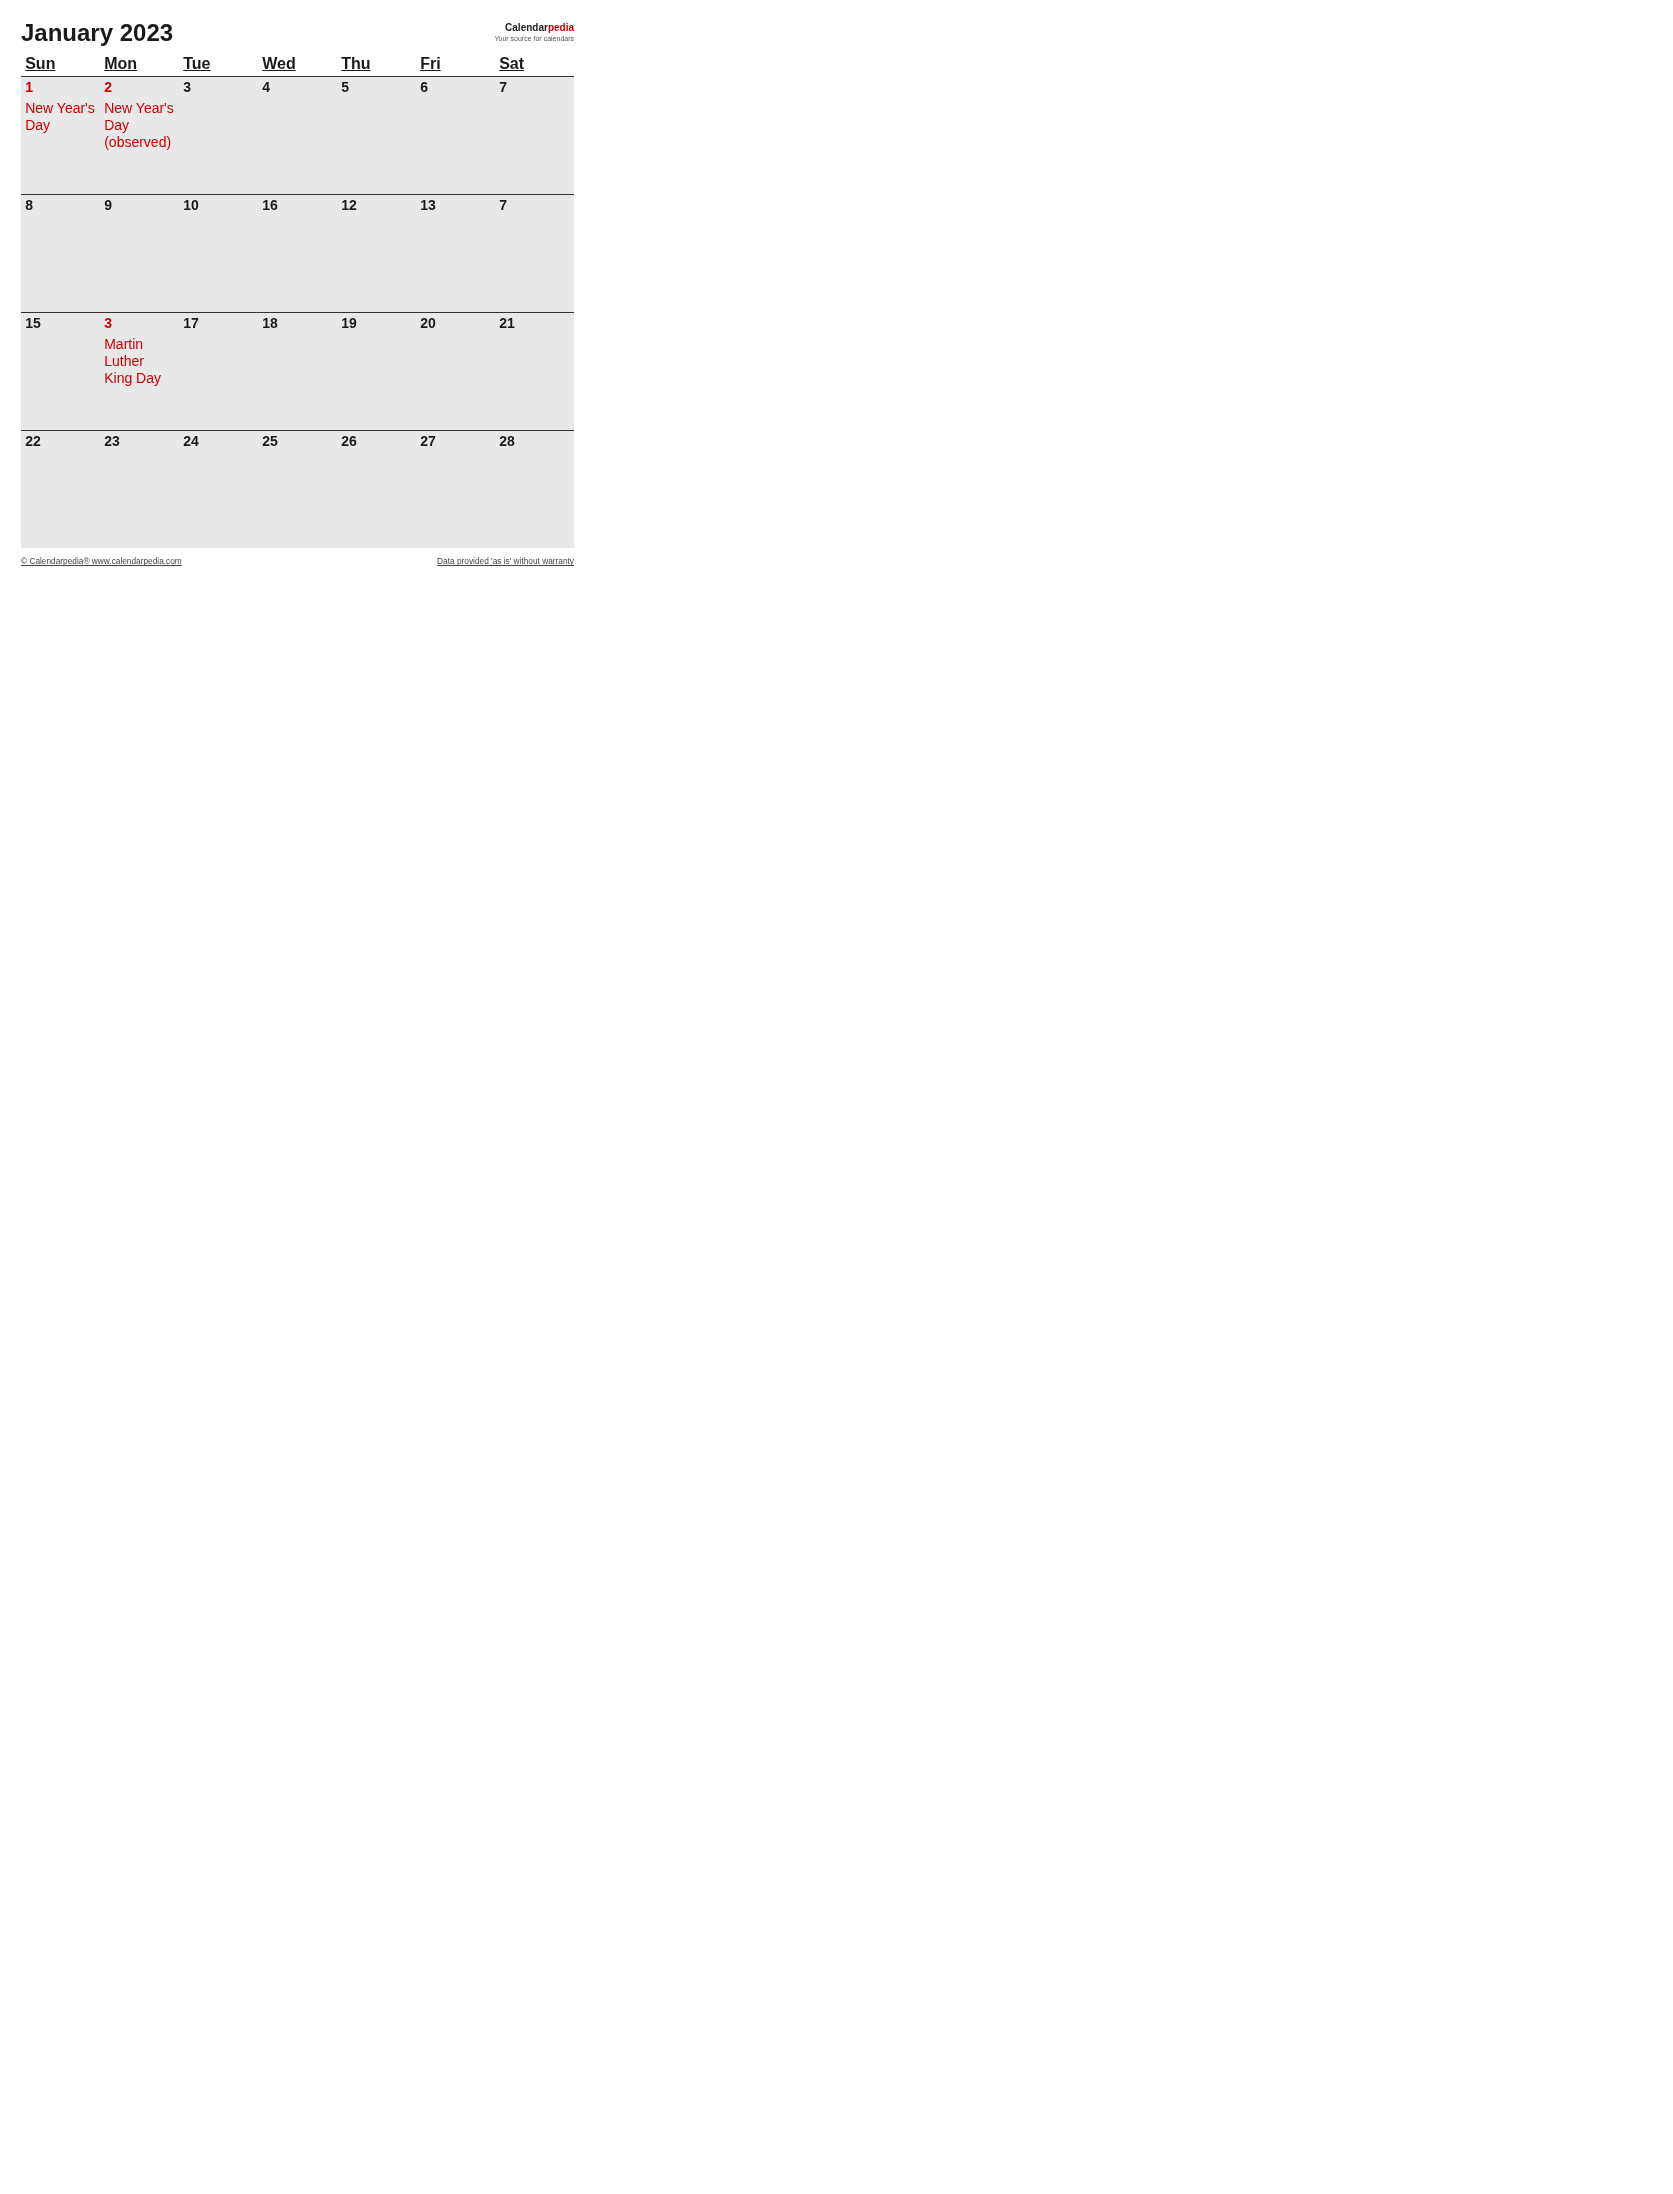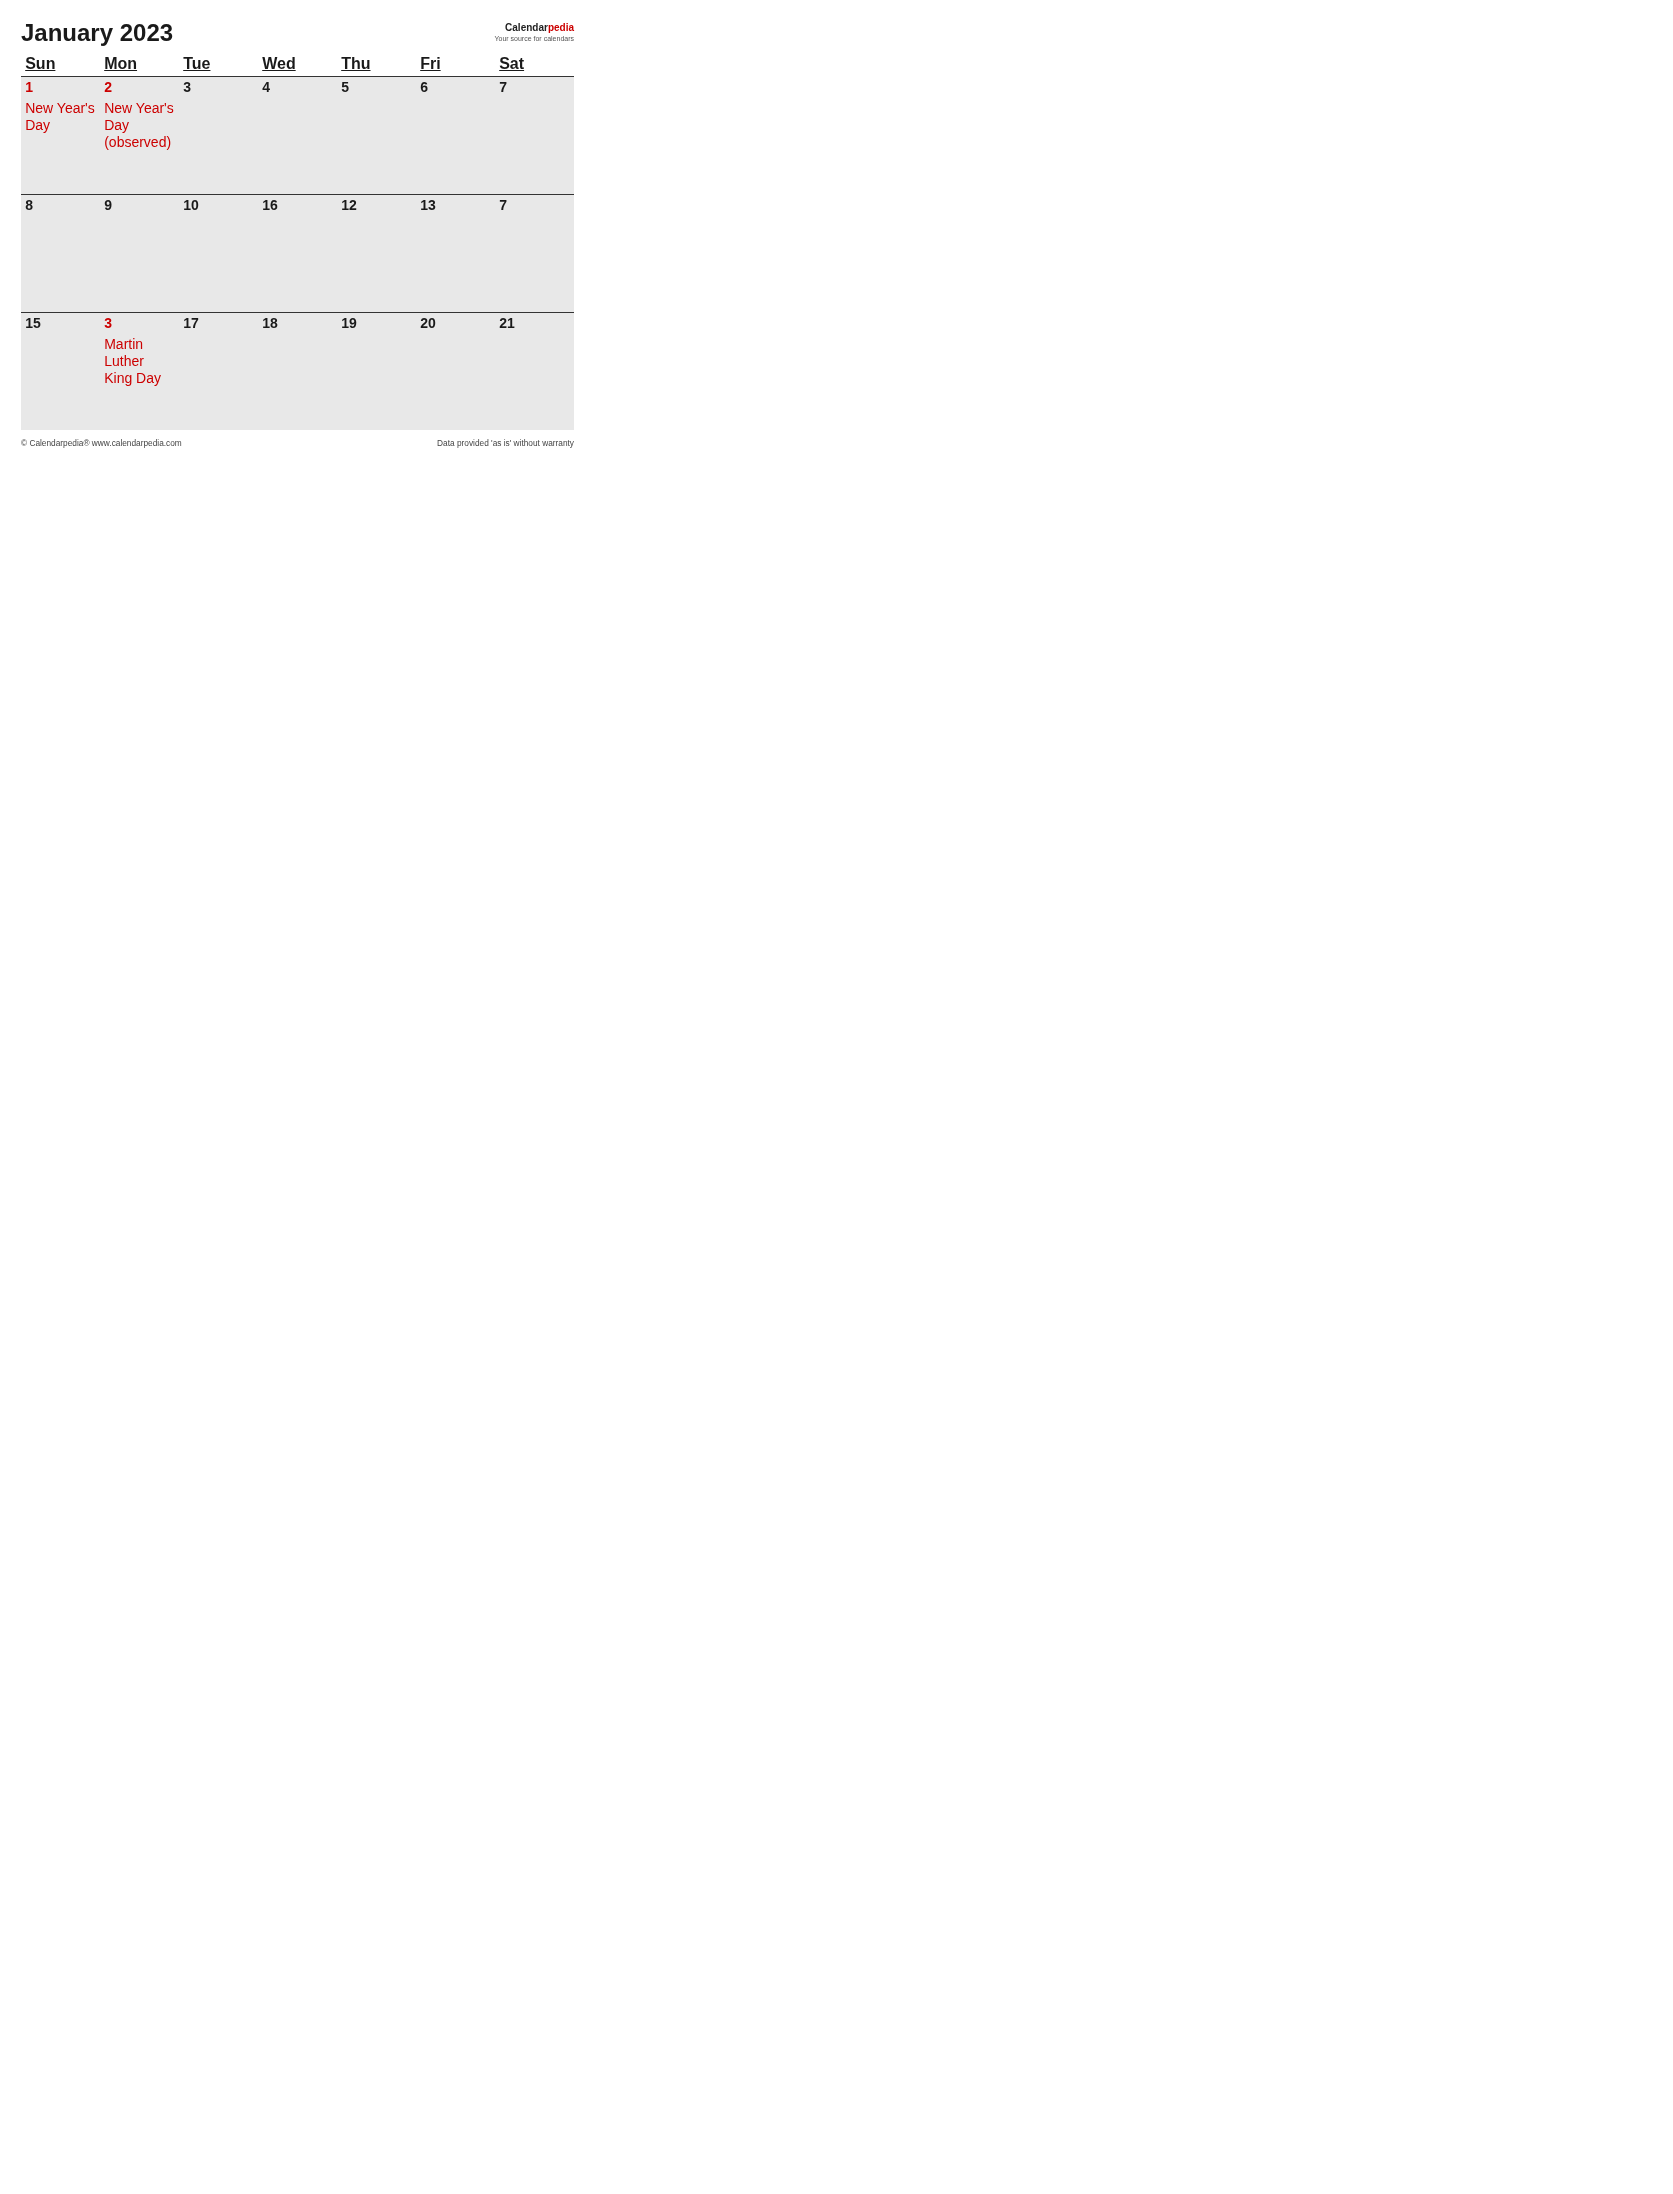"22" tr { html: none -> <tr> <td> <span>22</span> </td> <td> <span>23</span> </td> <td> <span>24</span> </td> <td> <span>25</span> </td> <td> <span>26</span> </td> <td> <span>27</span> </td> <td> <span>28</span> </td> </tr> }
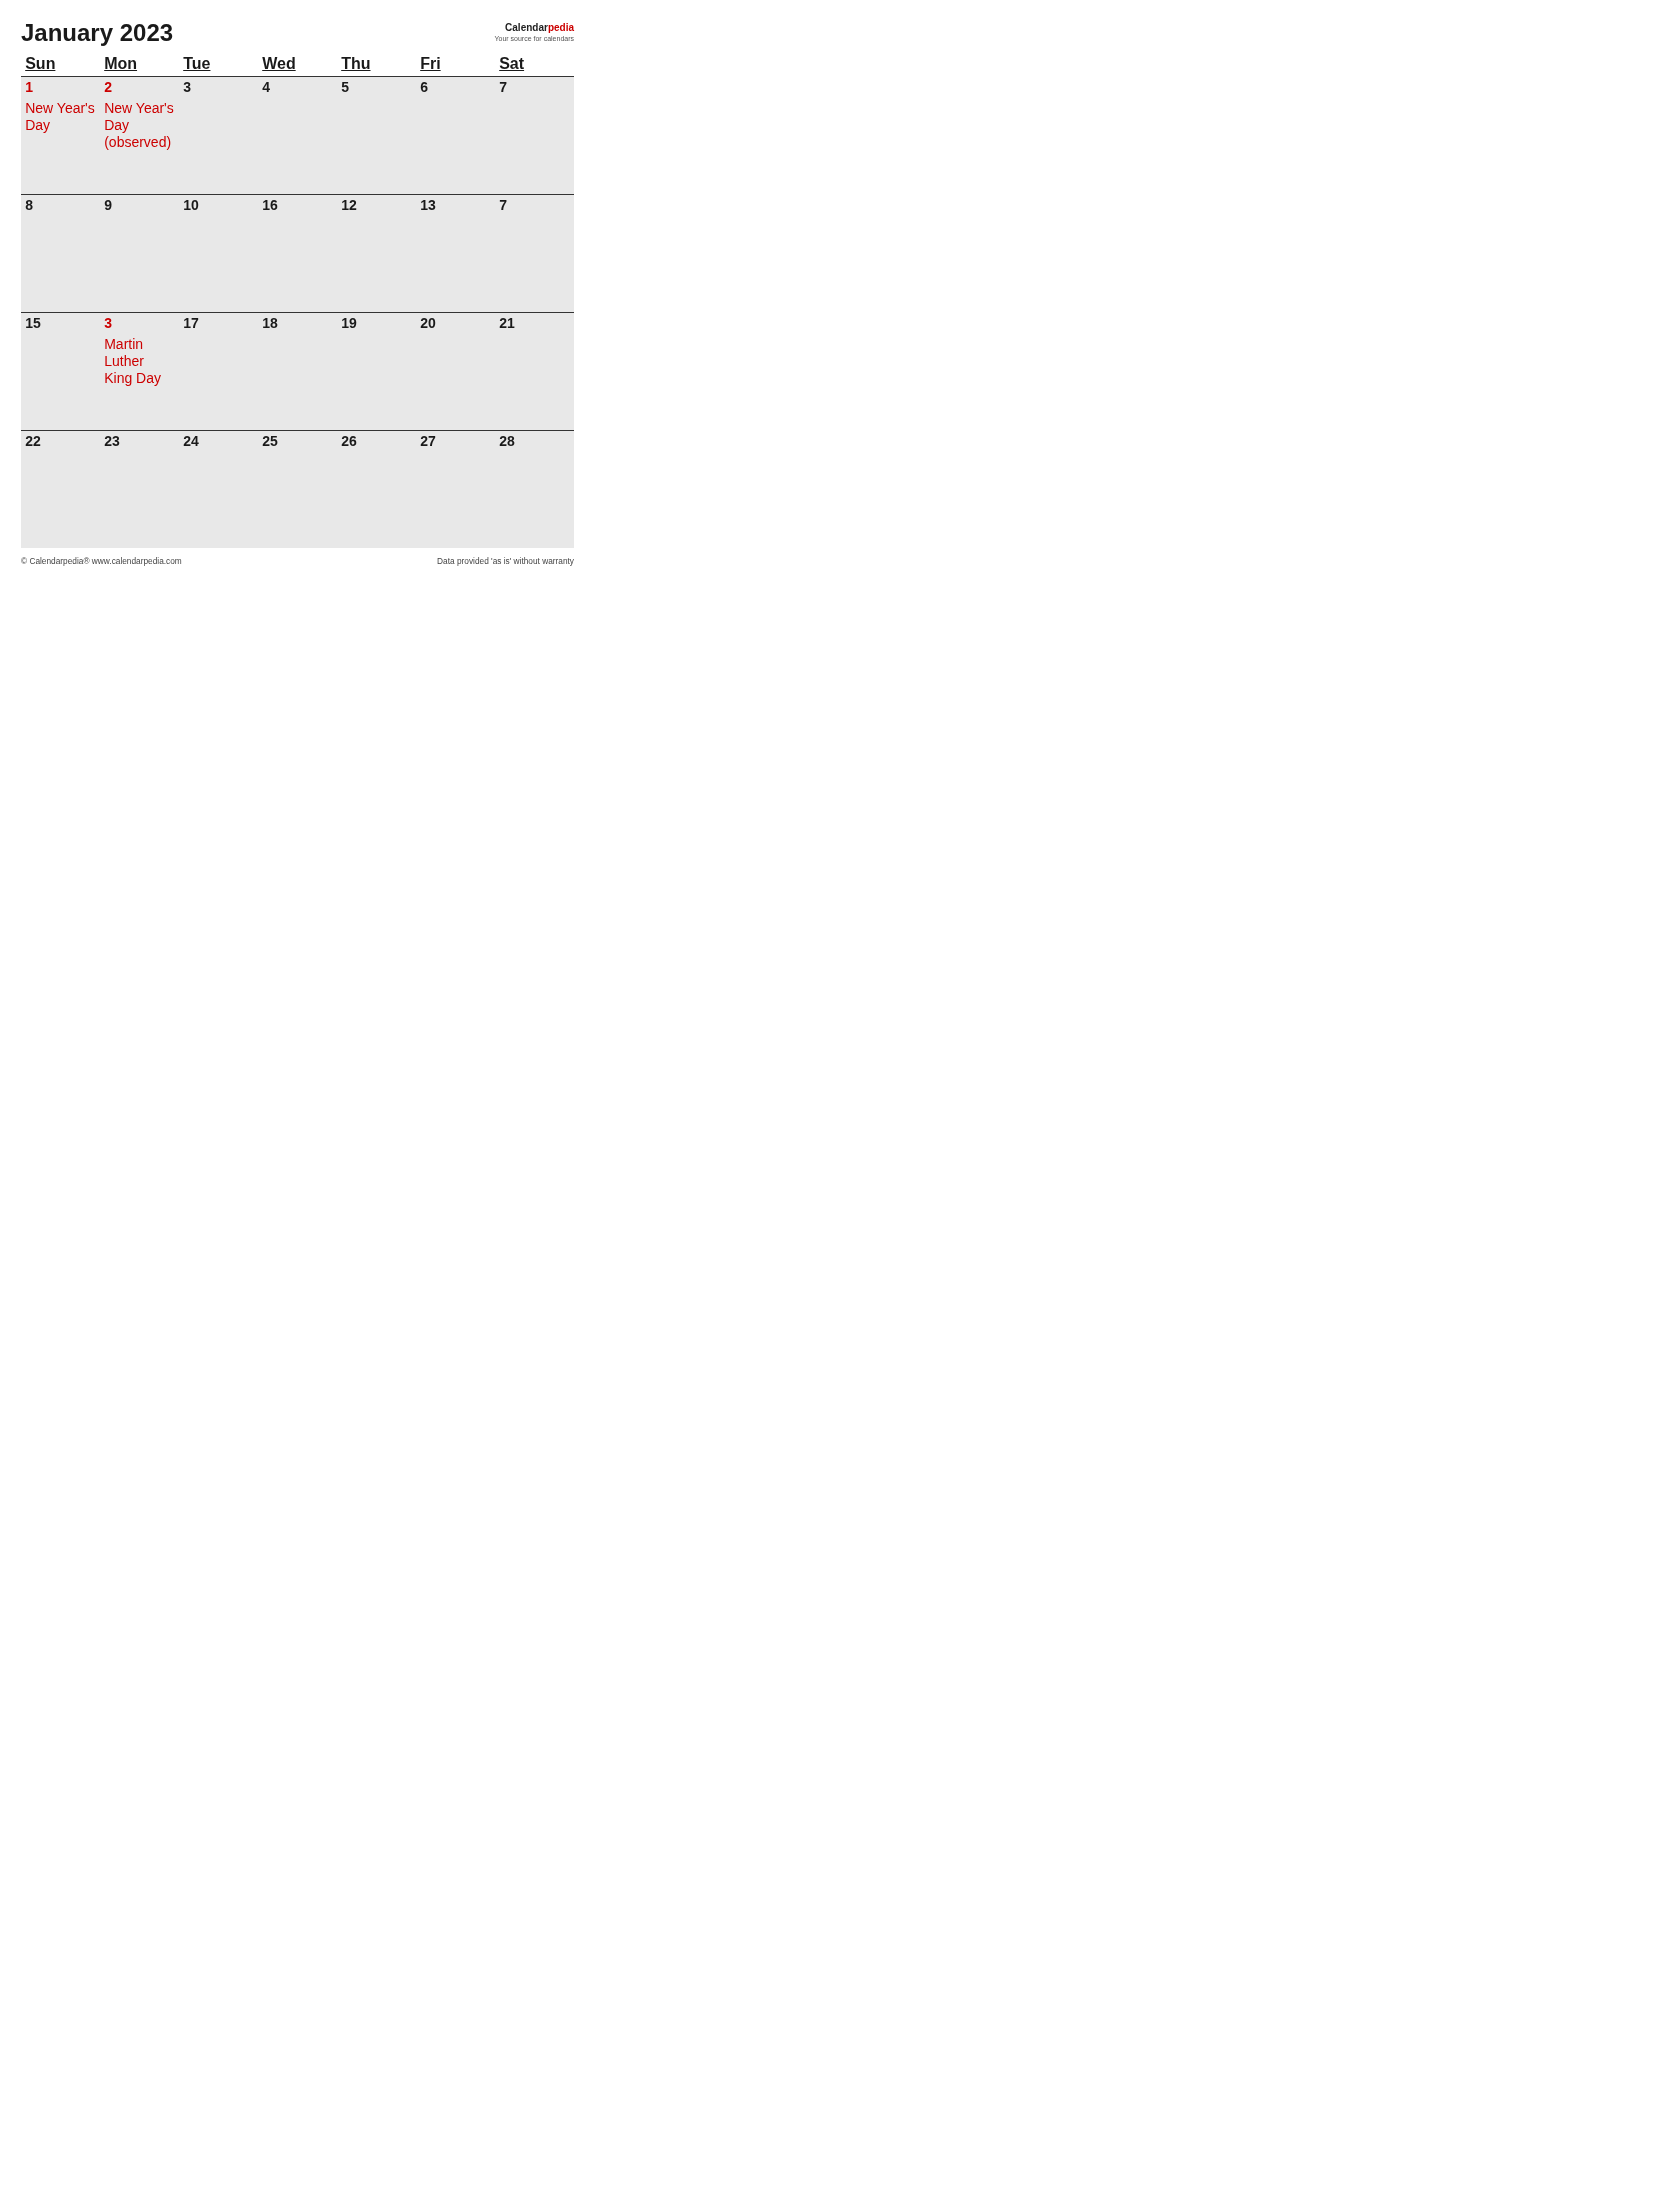"© Calendarpedia® www.calendarpedia.com" .footer { text-decoration: none -> underline }
